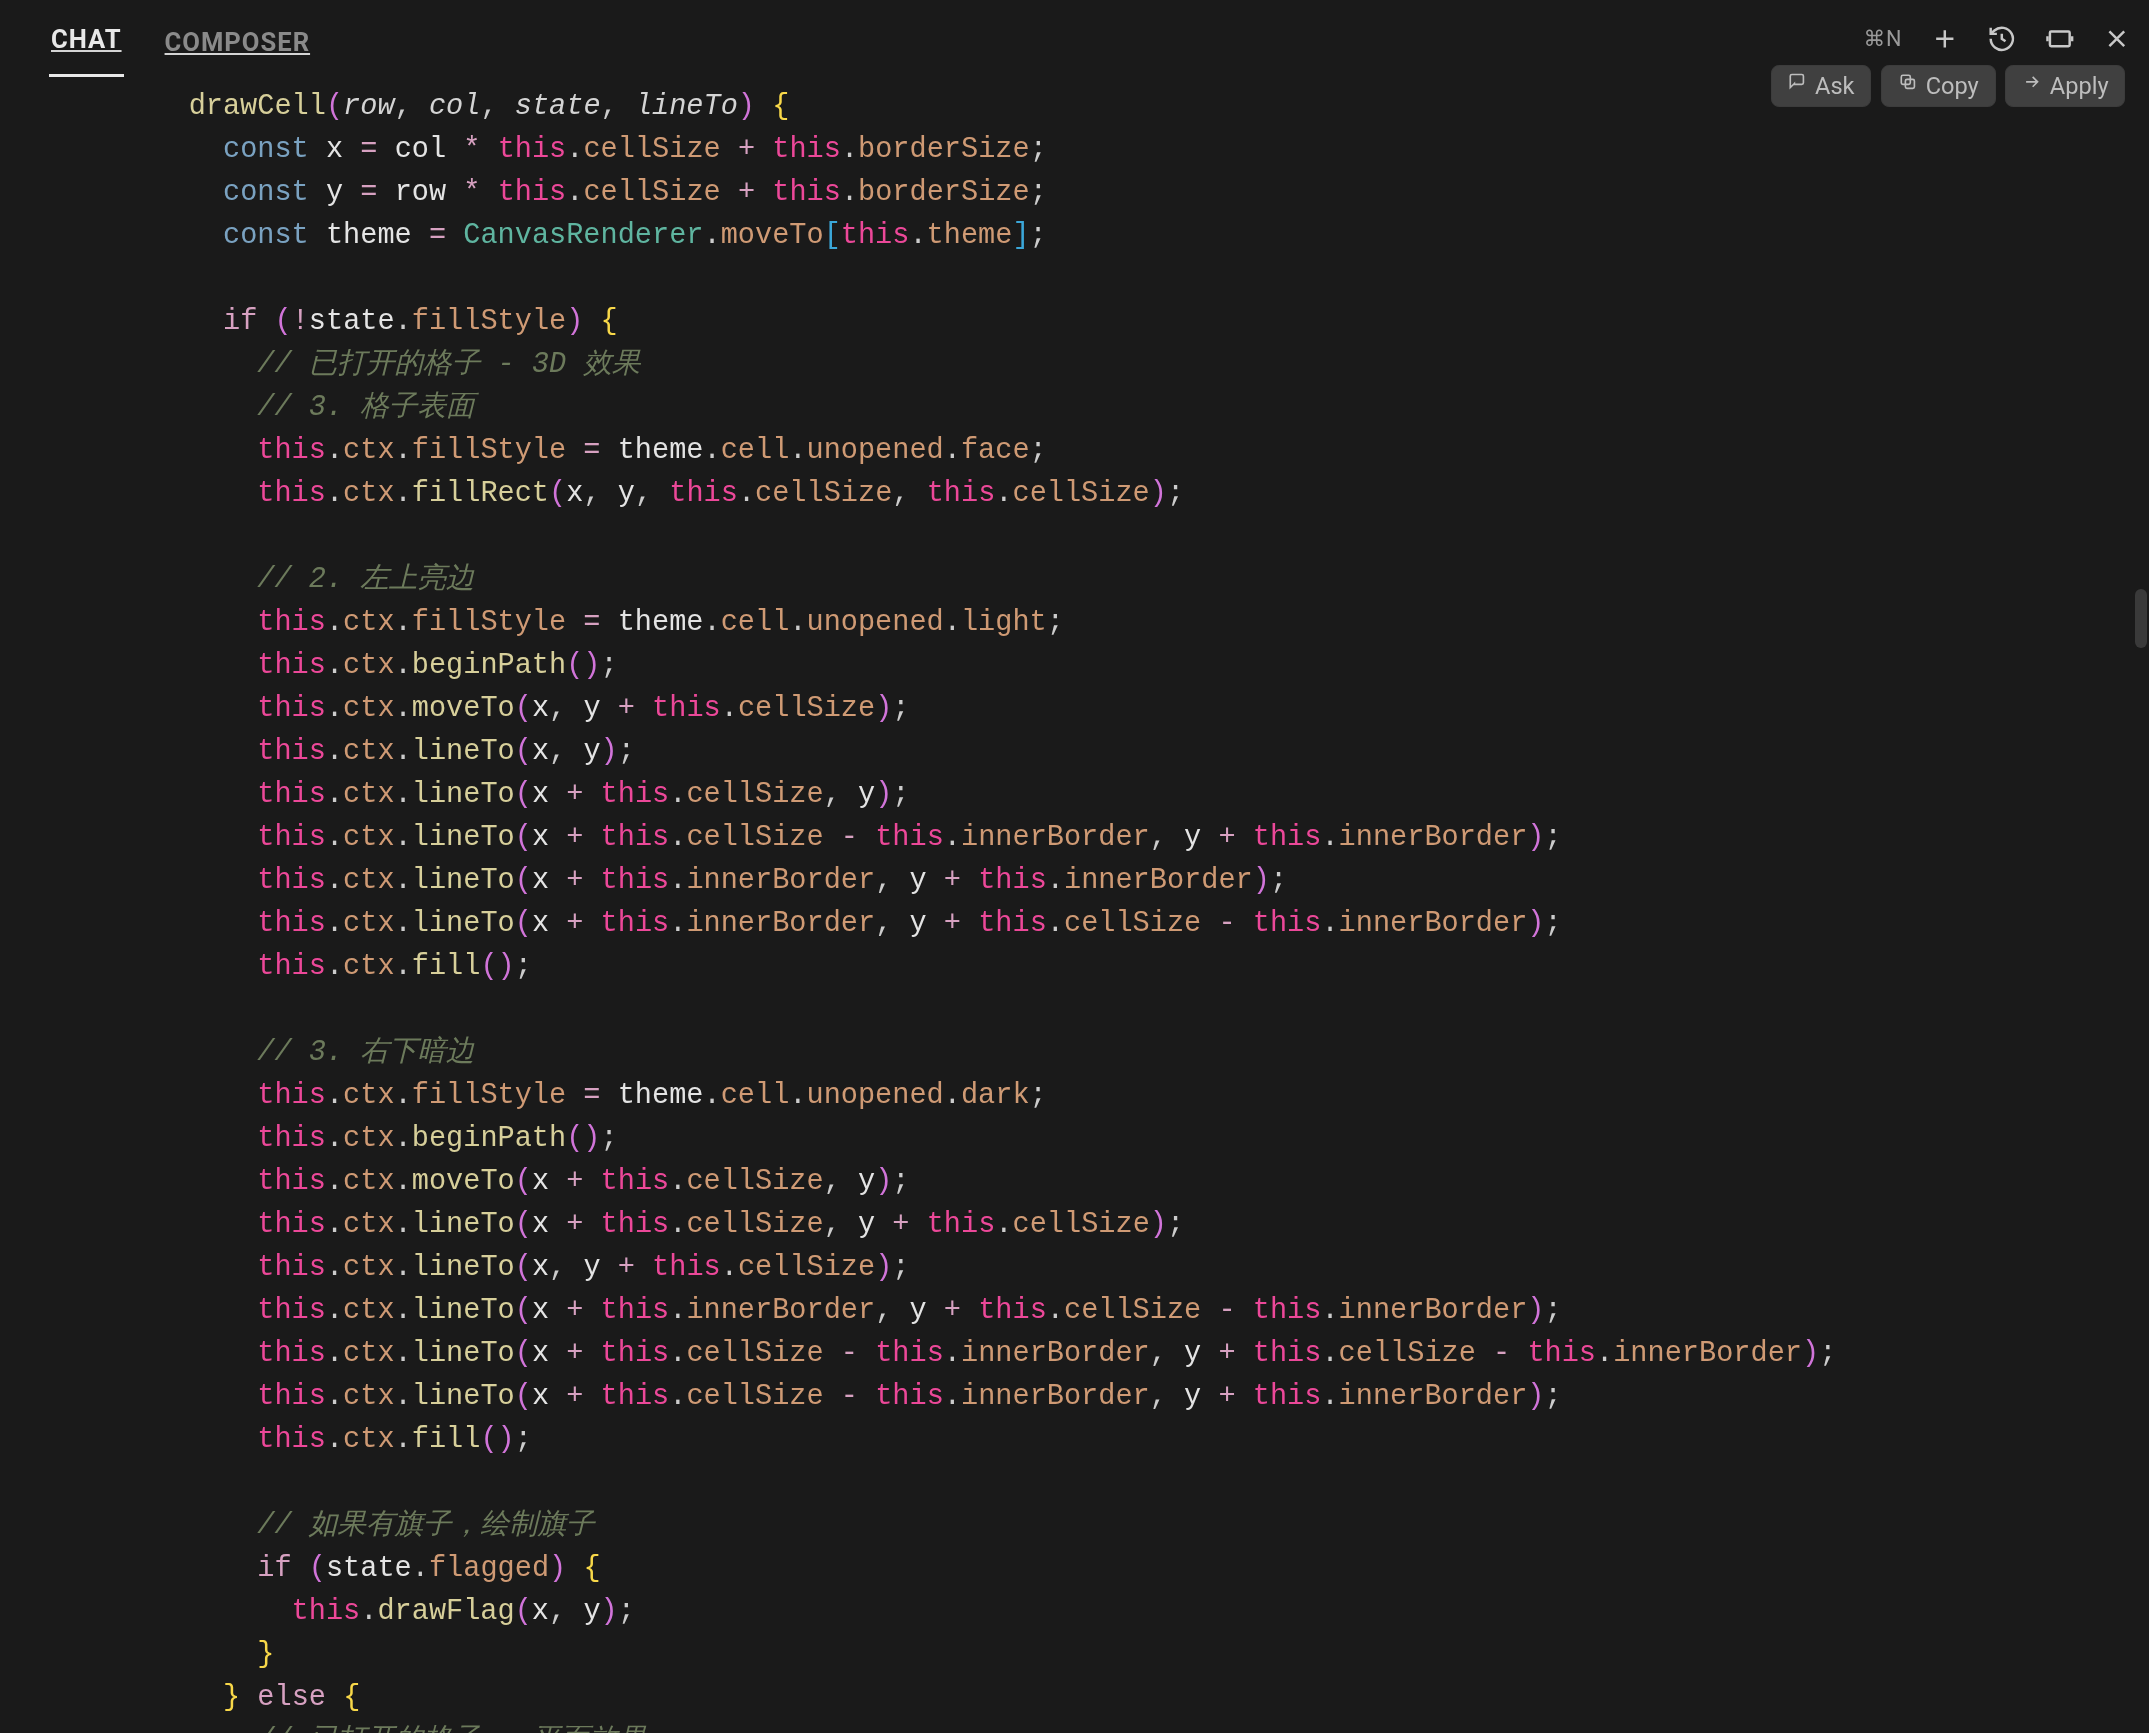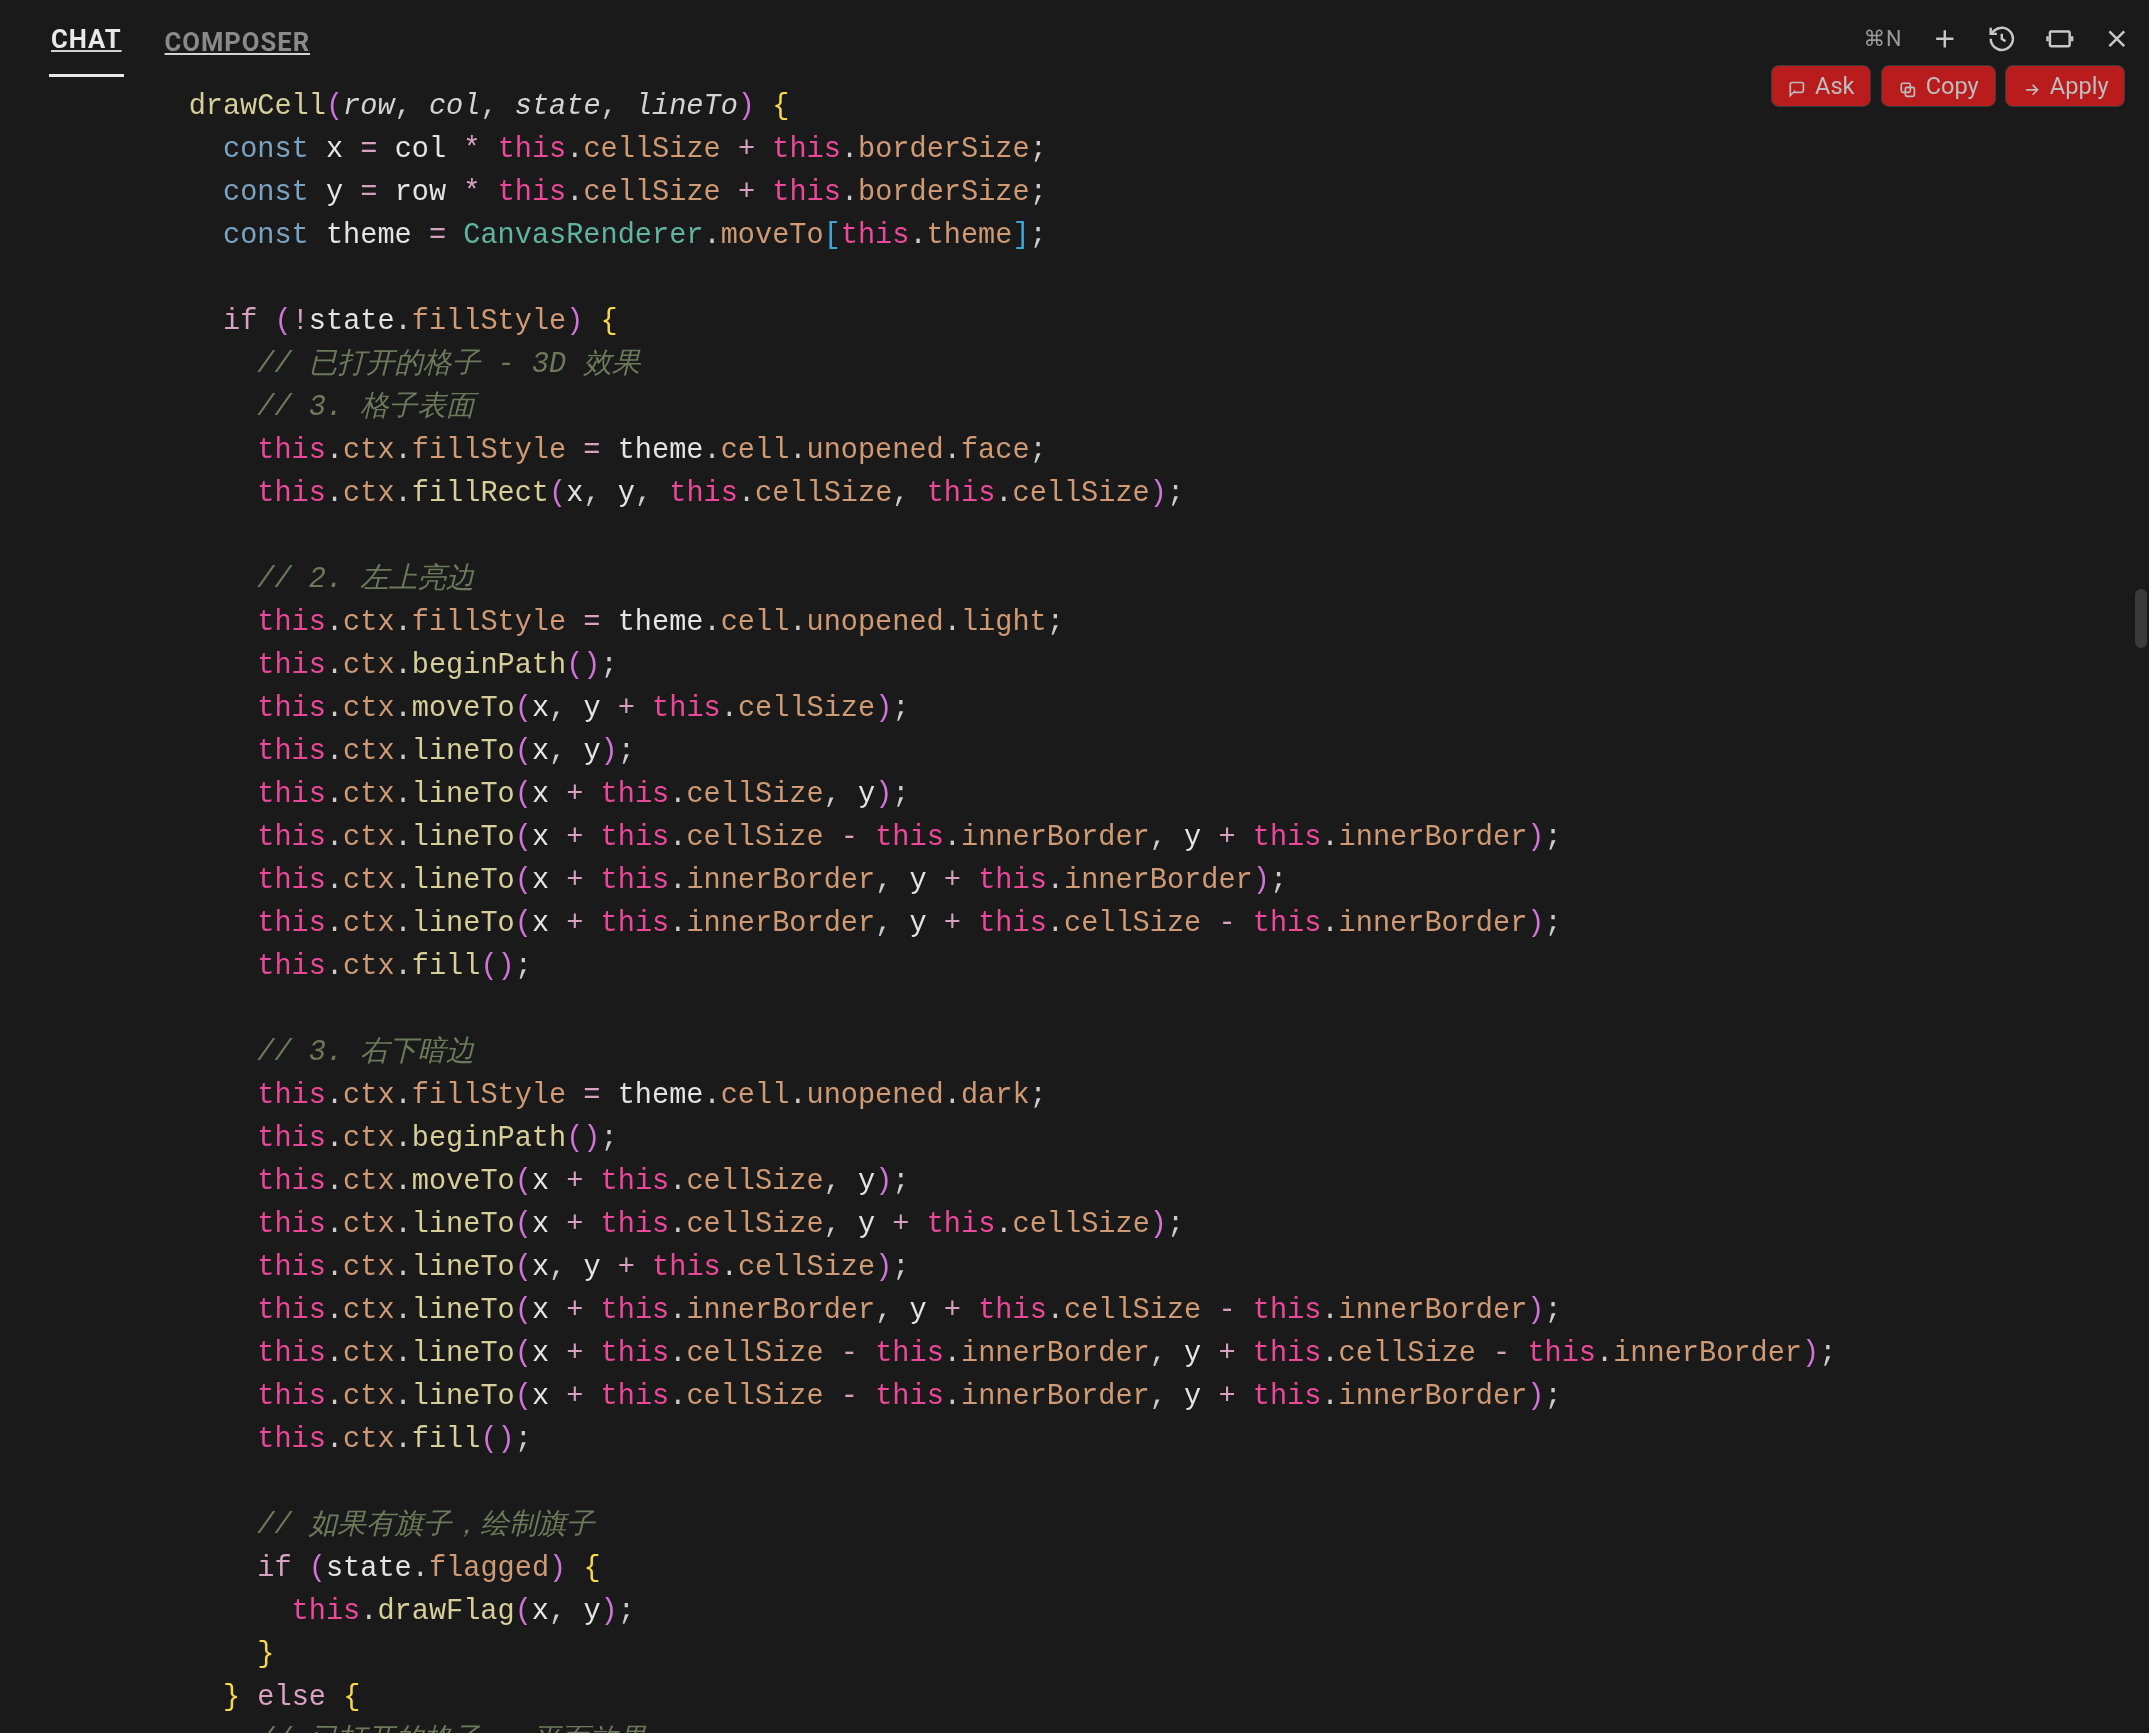"Ask" .pill { align-items: flex-end -> flex-start; background: #b91c1c -> #404040 }
